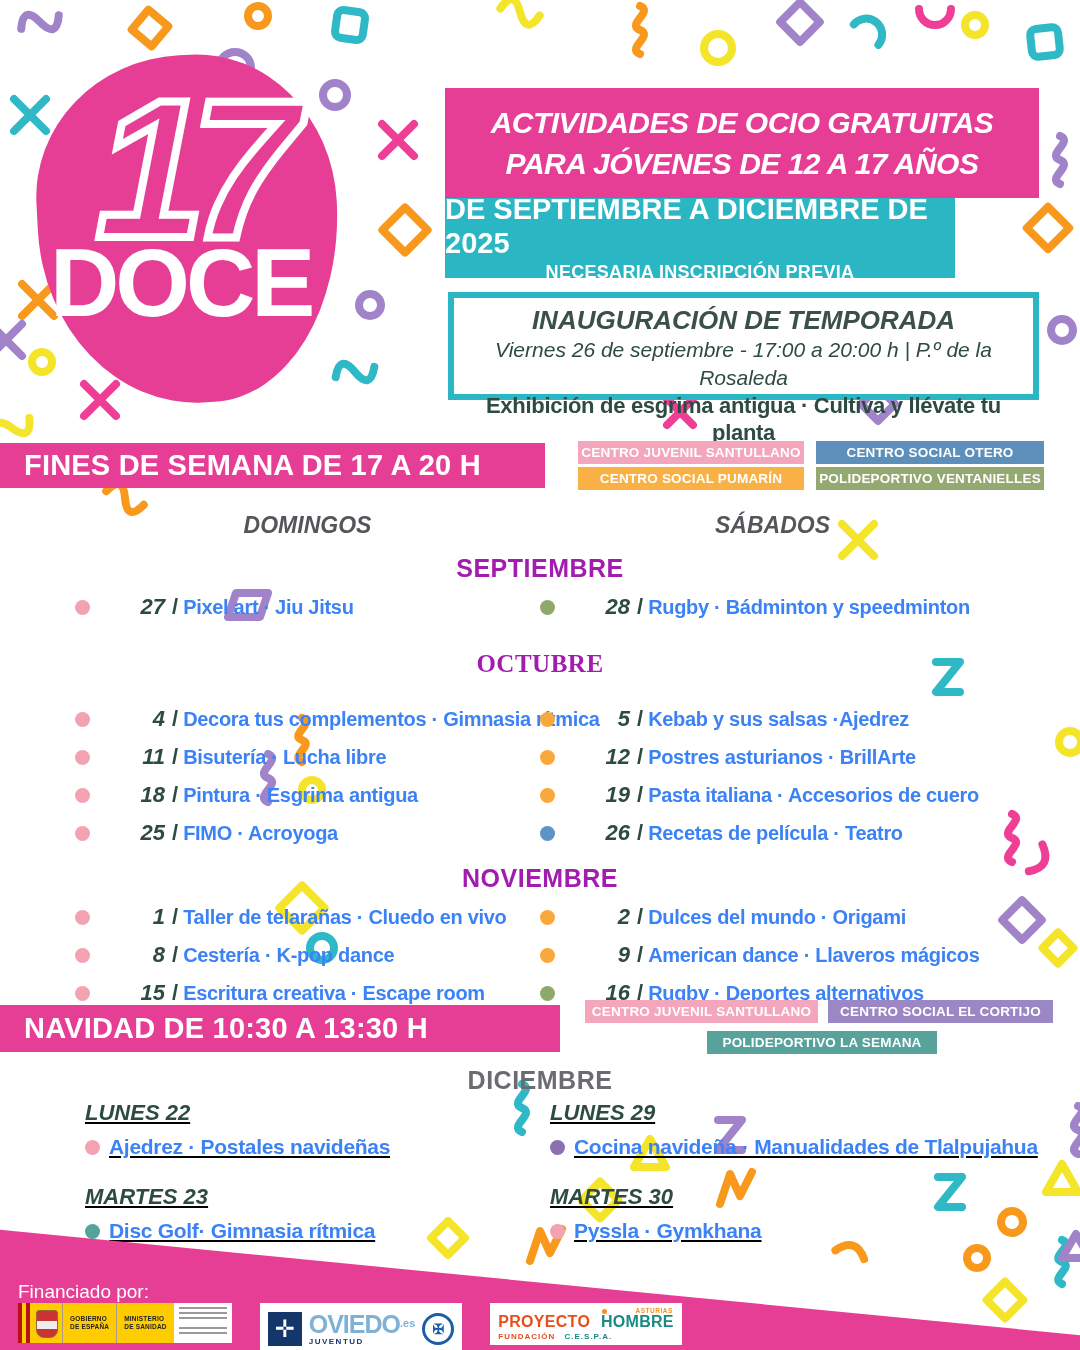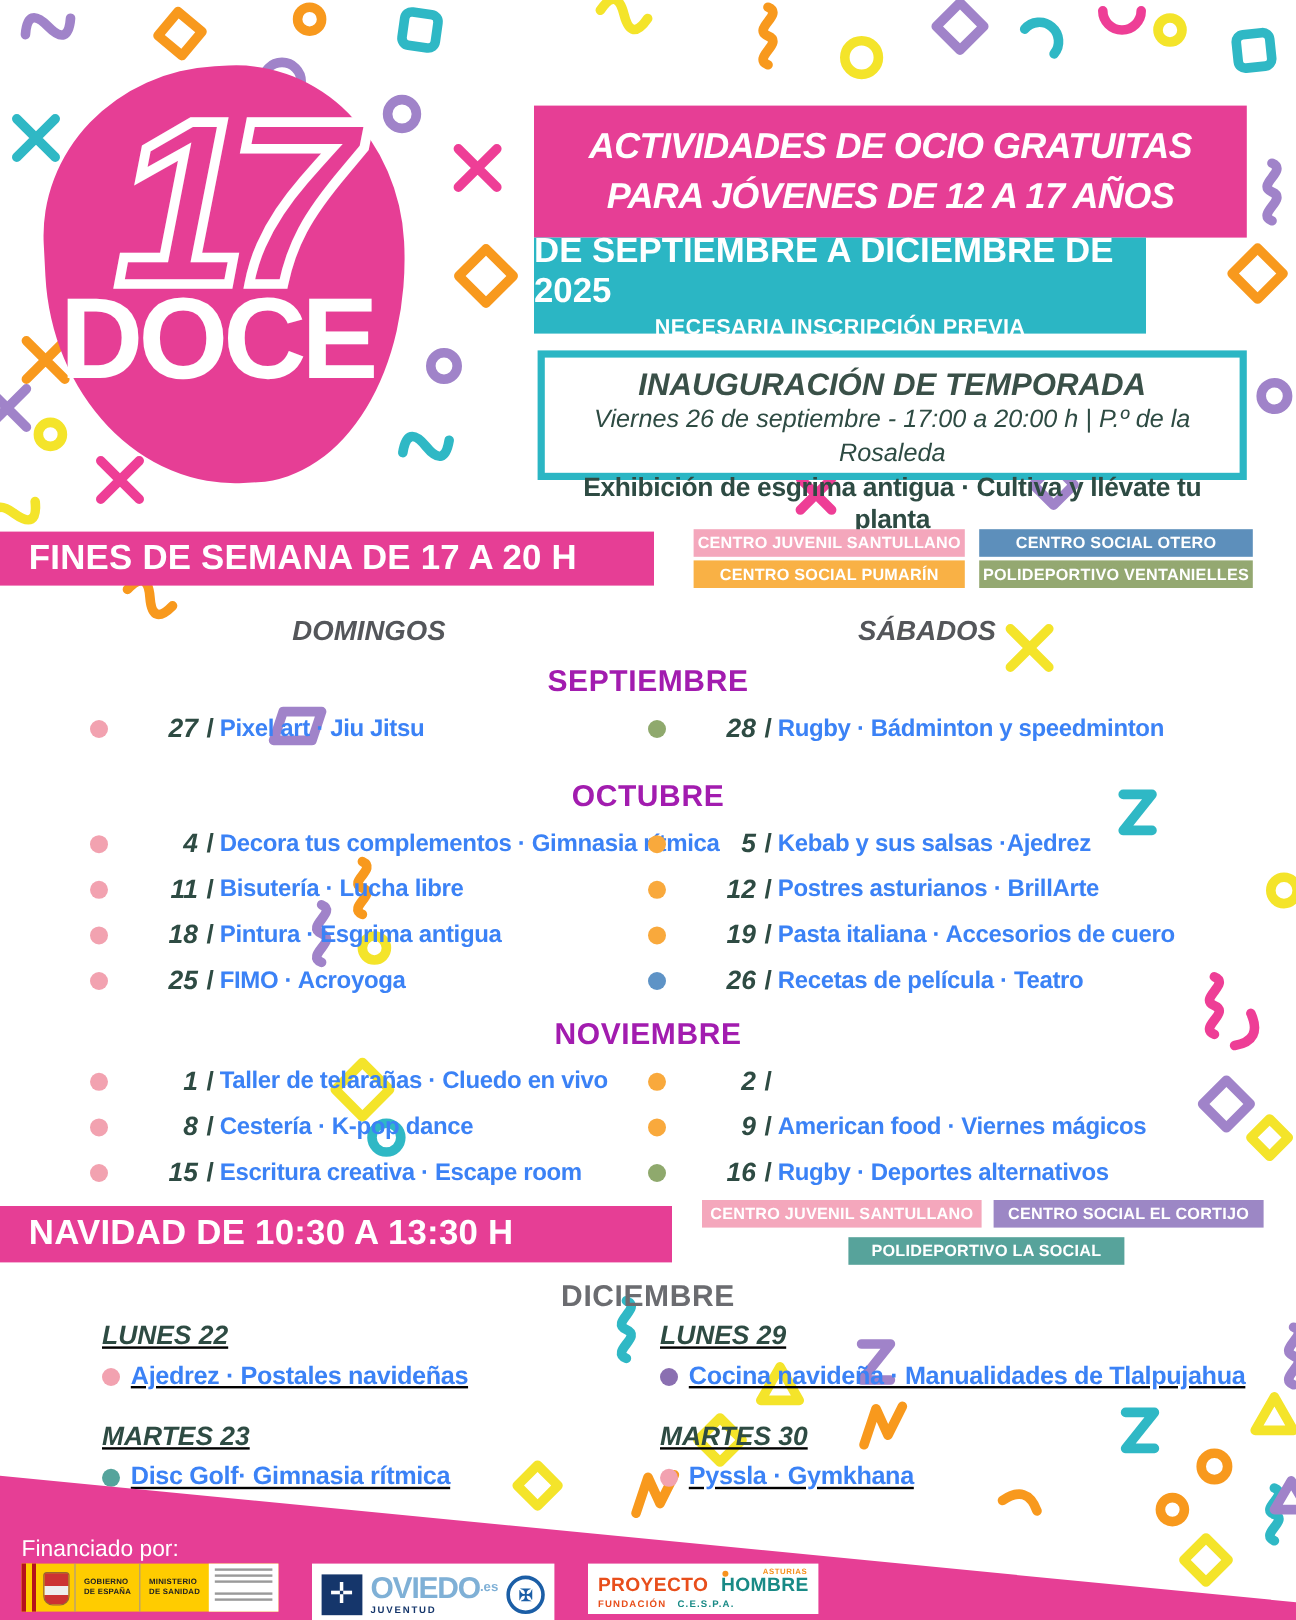"OCTUBRE" .m-oct .month-name { font-family: none -> Liberation Serif, serif; margin-bottom: 12px -> 28px }
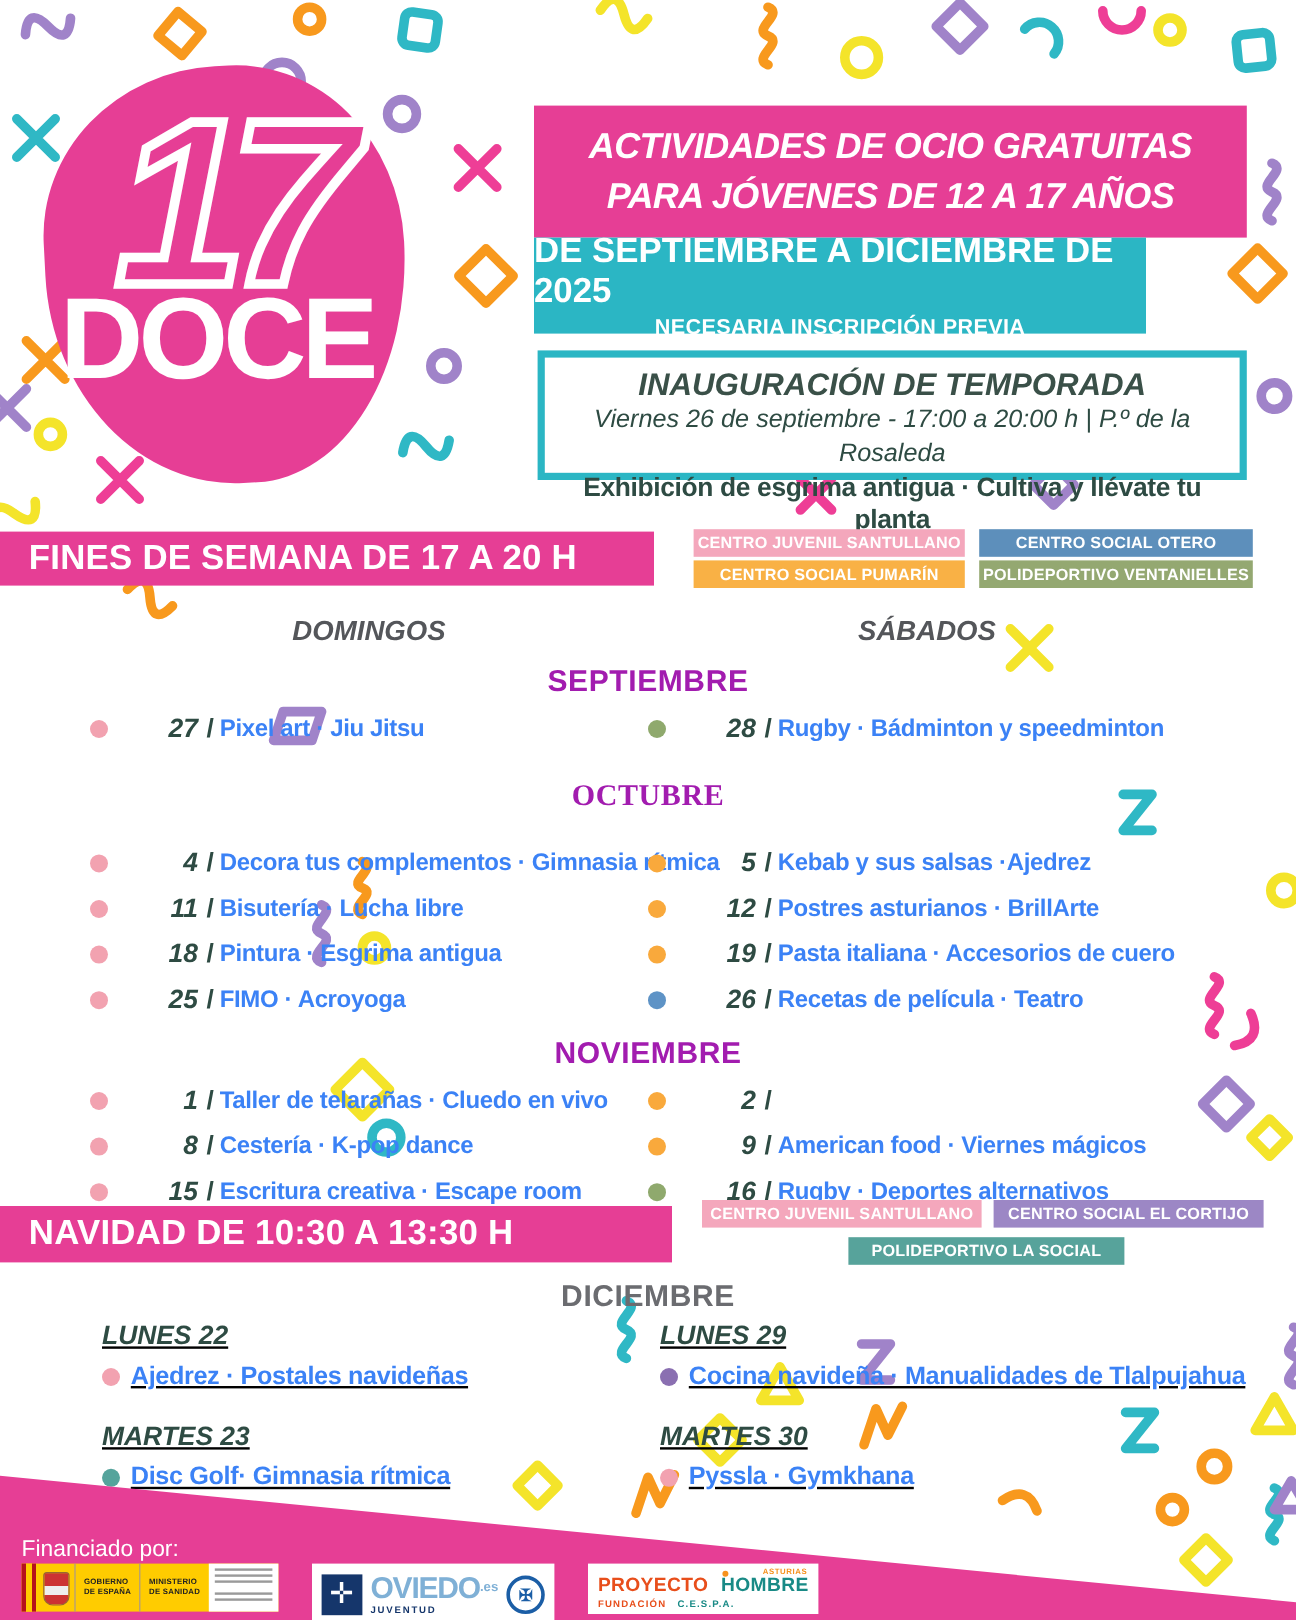"Dulces del mundo · Origami" span.rtext { html: none -> <span>Dulces del mundo · Origami</span> }
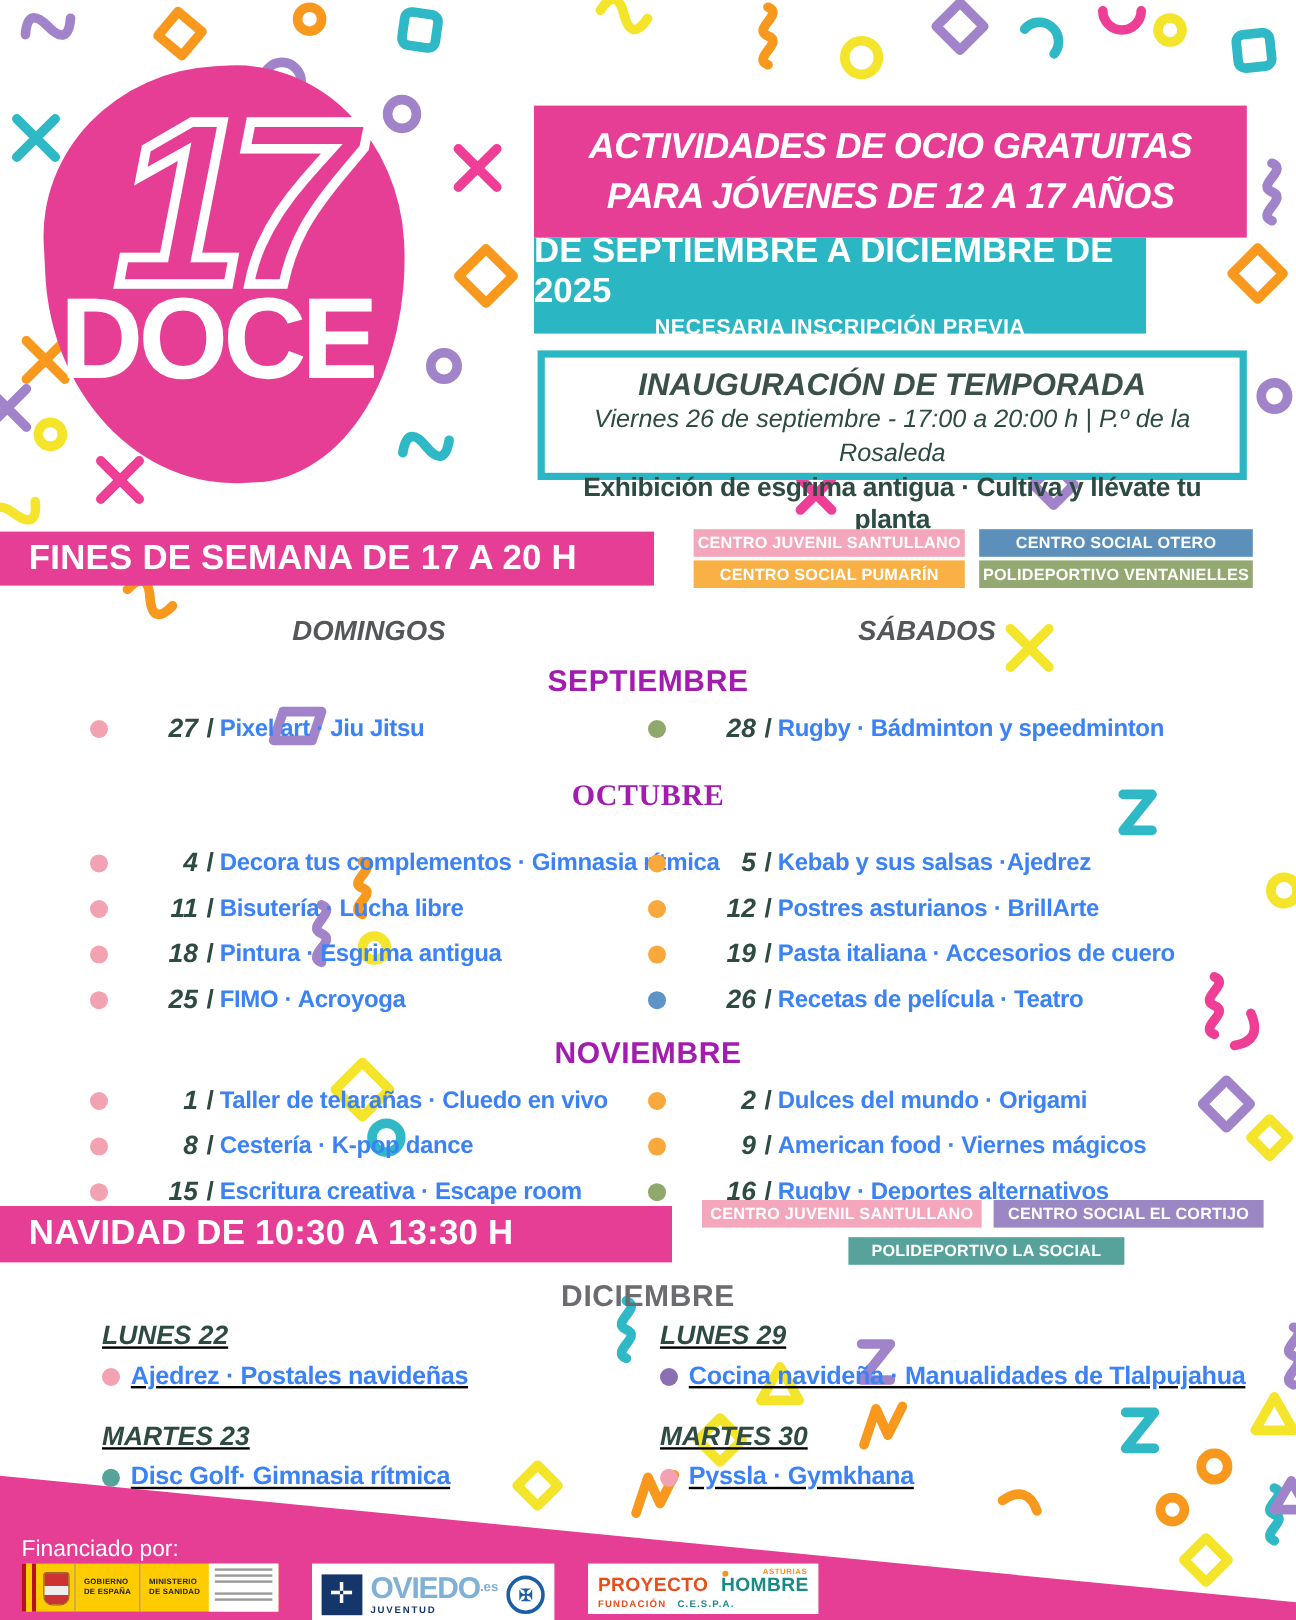"American food · Viernes mágicos" span.rtext { text: food · Viernes -> dance · Llaveros }
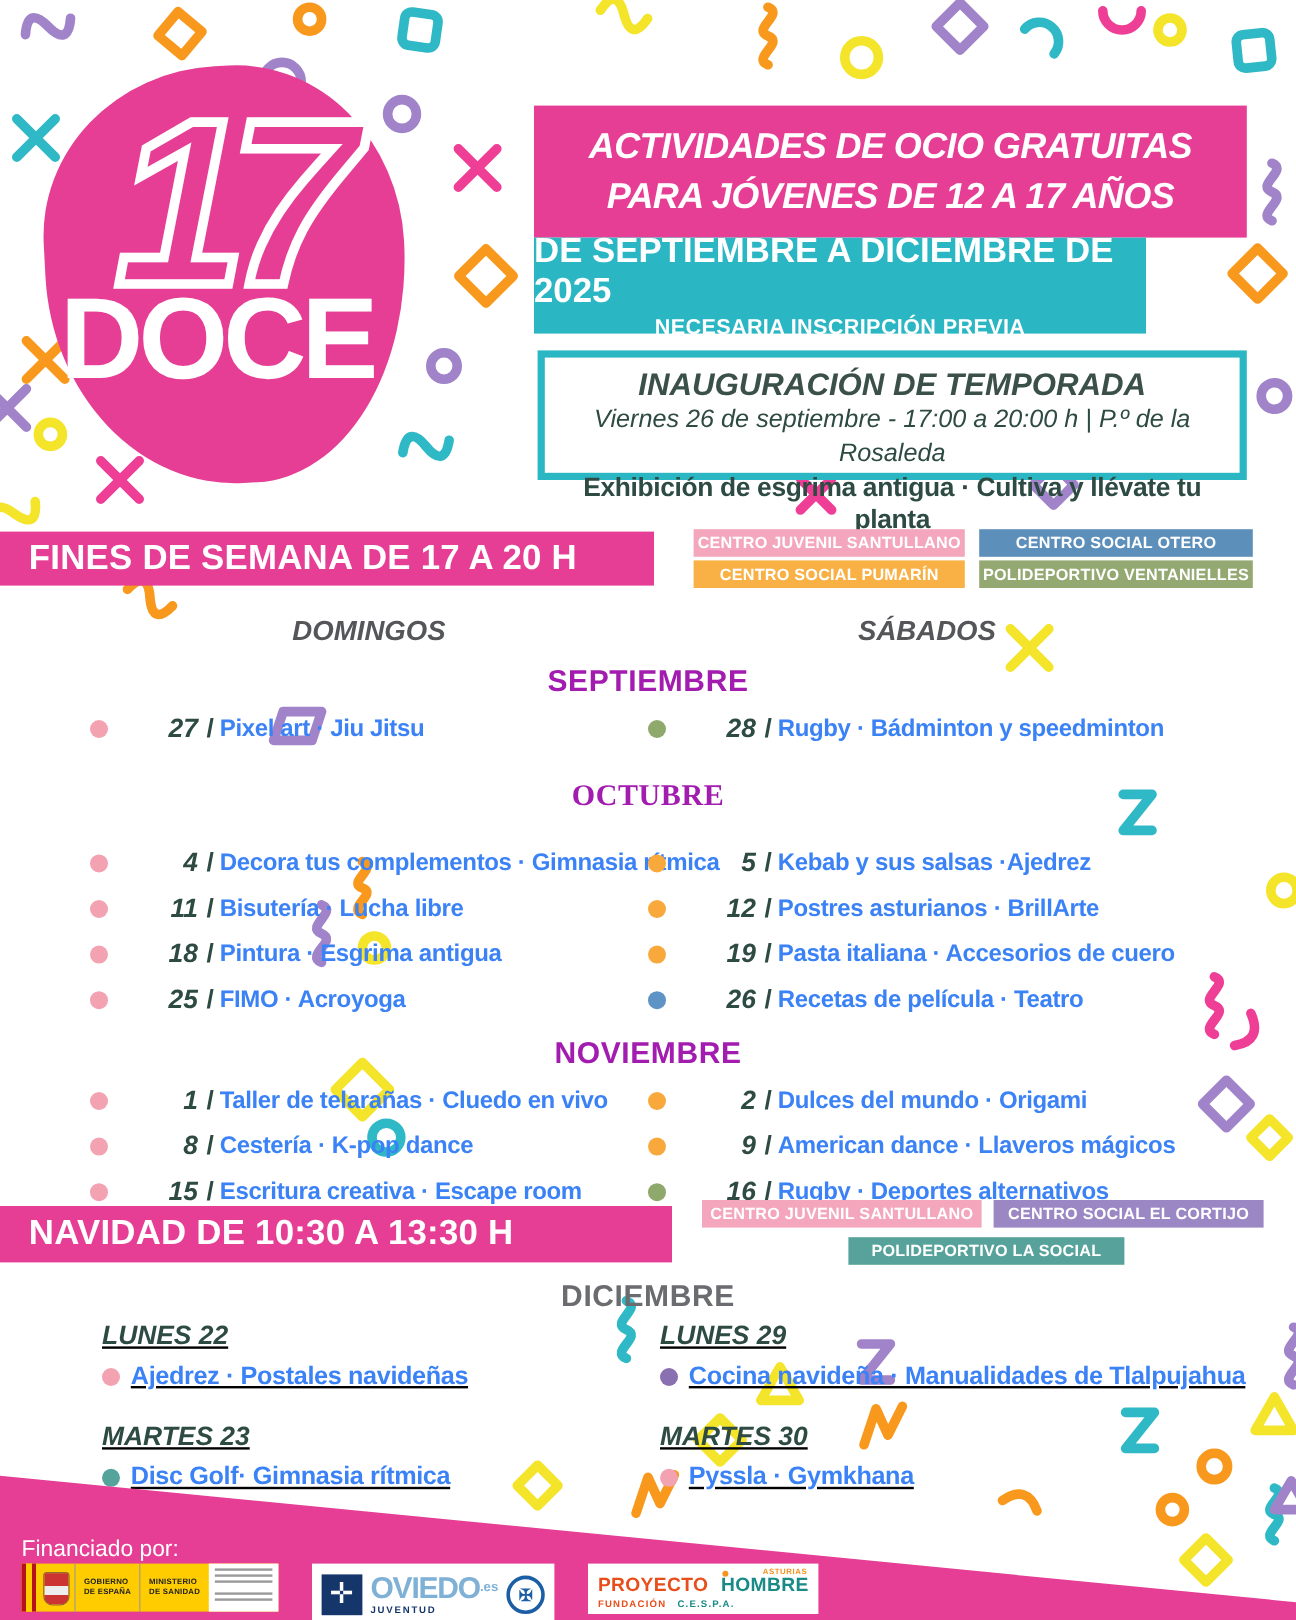"POLIDEPORTIVO LA SOCIAL" span.tag { text: SOCIAL -> SEMANA }
